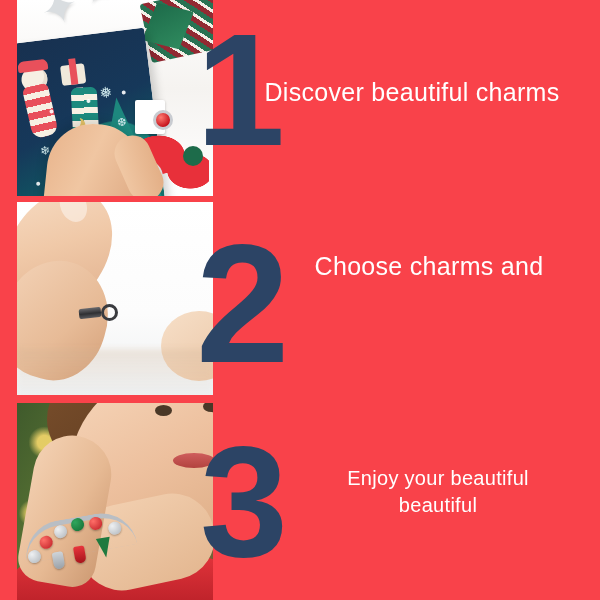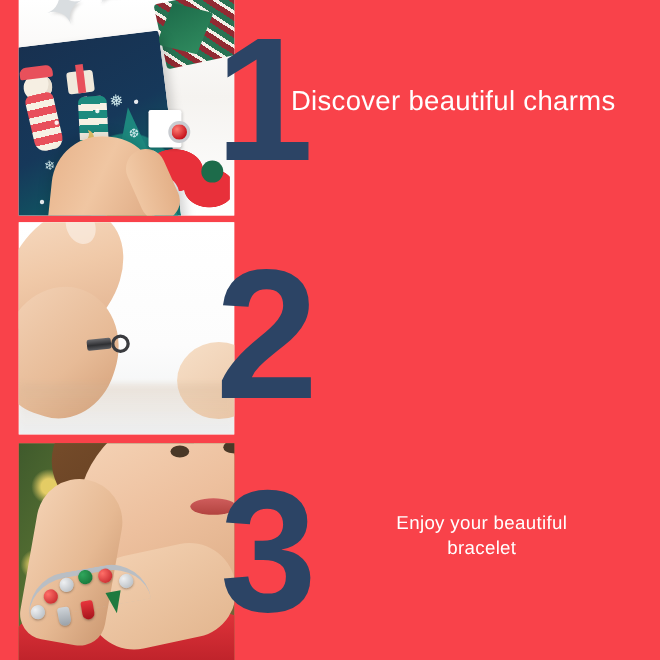"Choose charms and" span.line { html: none -> <span>Choose charms and</span> }
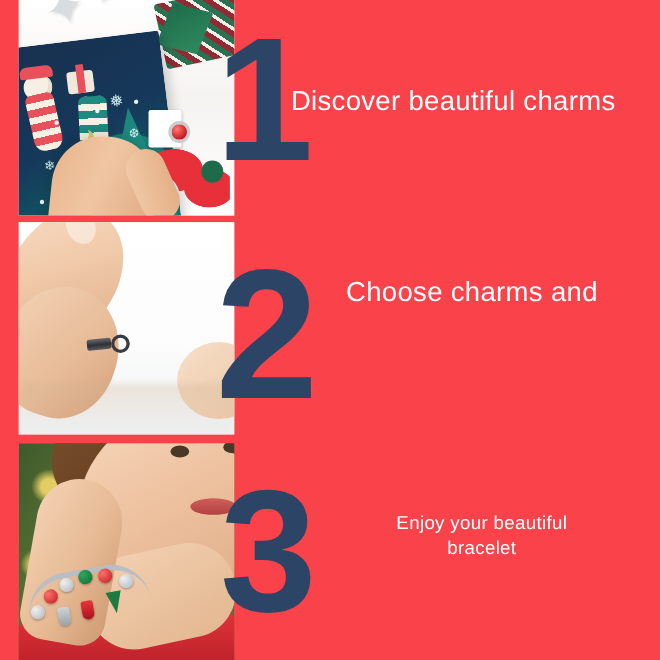"Enjoy your beautiful" .cap-3 { font-size: 17px -> 20px }
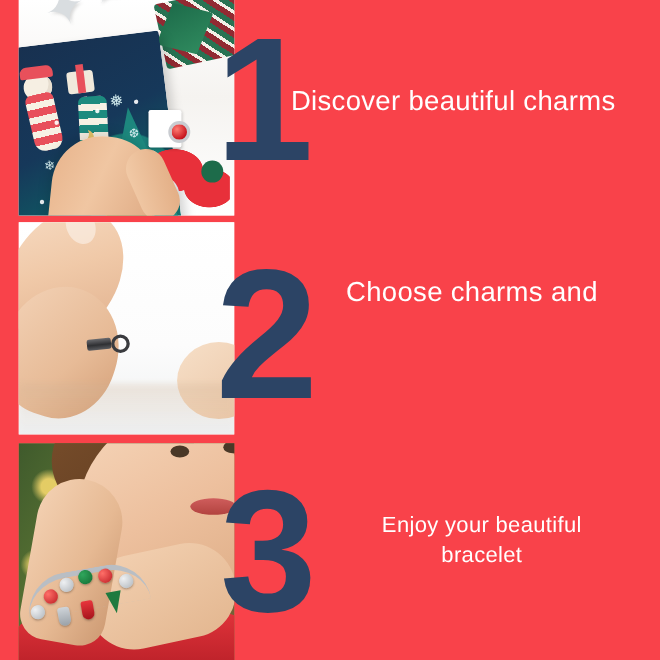"bracelet" span.line { text: bracelet -> beautiful }
